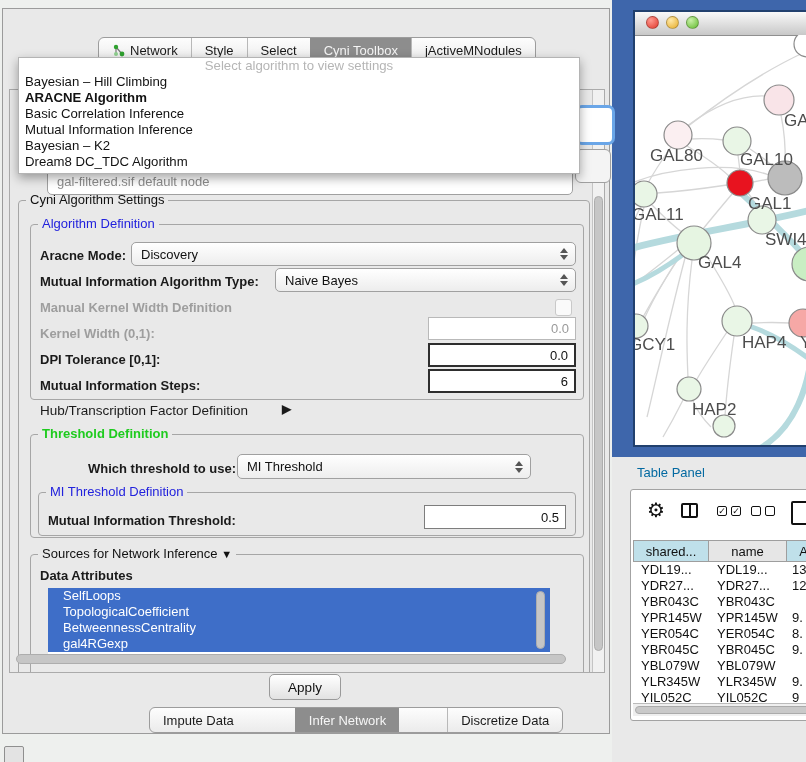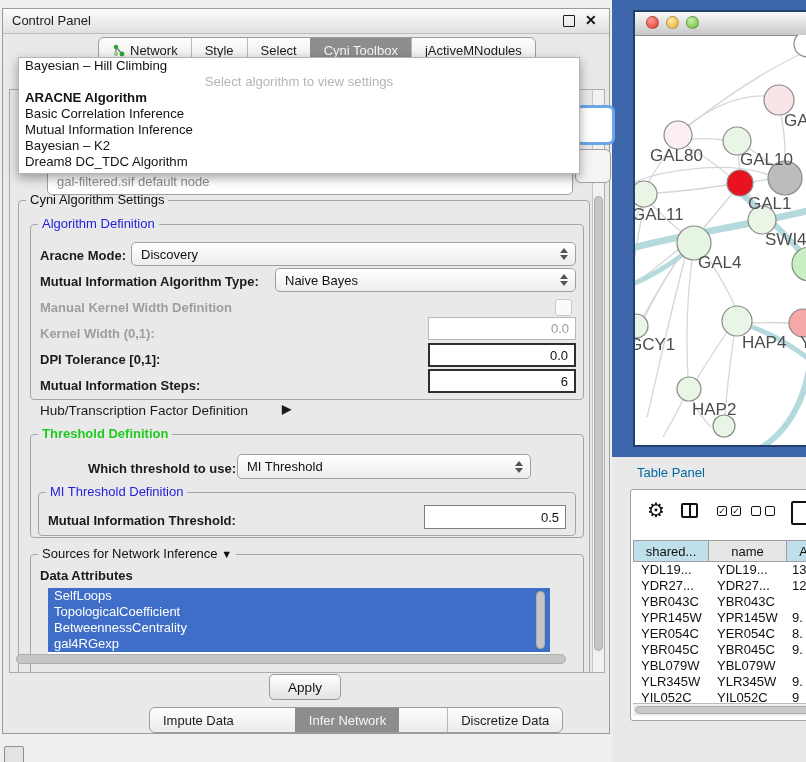"Control Panel" div.abs { html: <div> <span>Control Panel</span> <span></span> <span>✕</span> </div> -> none }
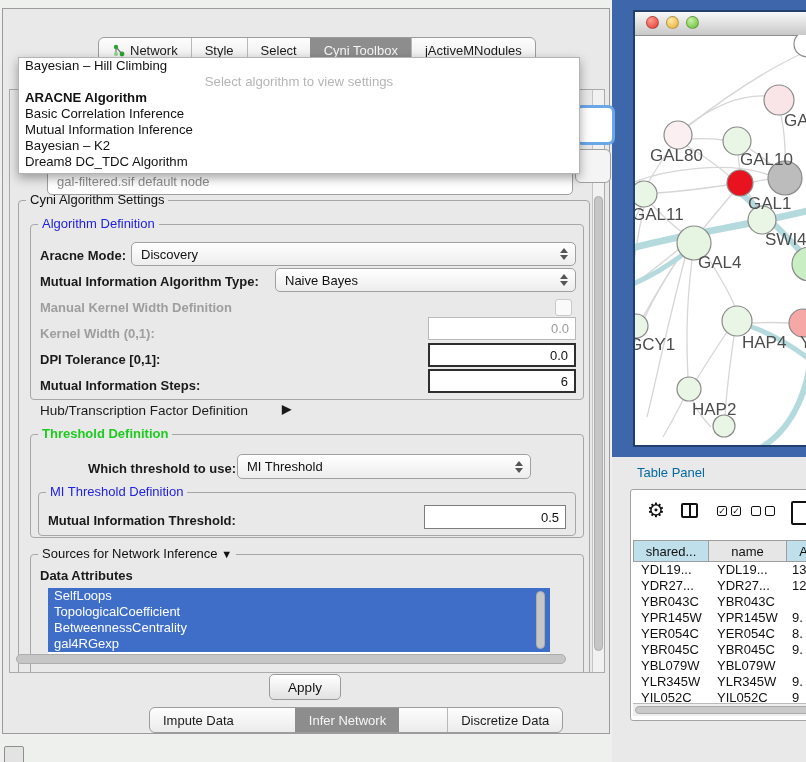"Bayesian – Hill Climbing" div.pop-row { order: before "Select algorithm to view settings" -> after "Select algorithm to view settings" }
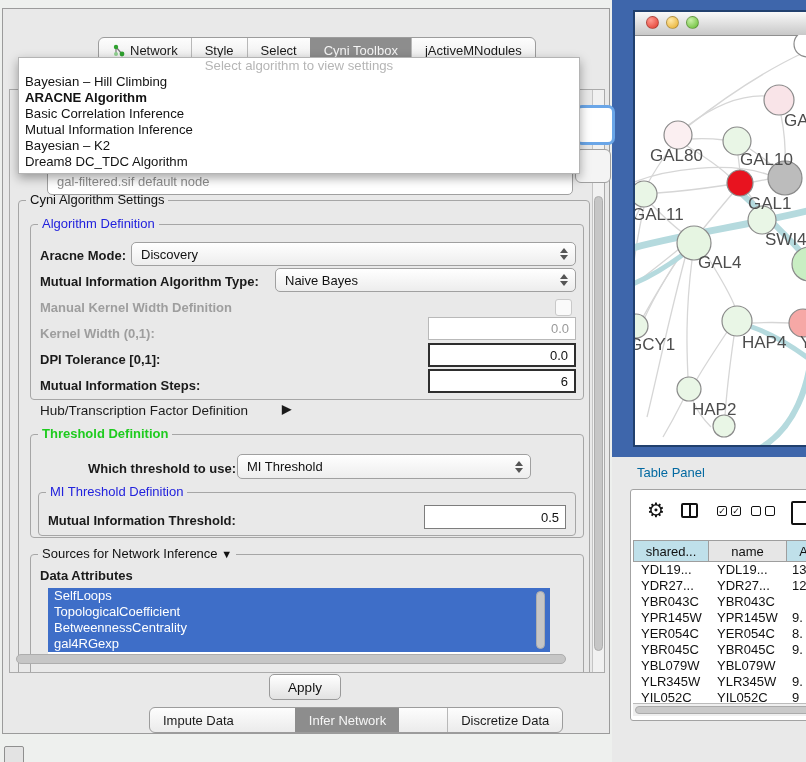"SelfLoops" .attr-item { padding-left: 6px -> 15px }
